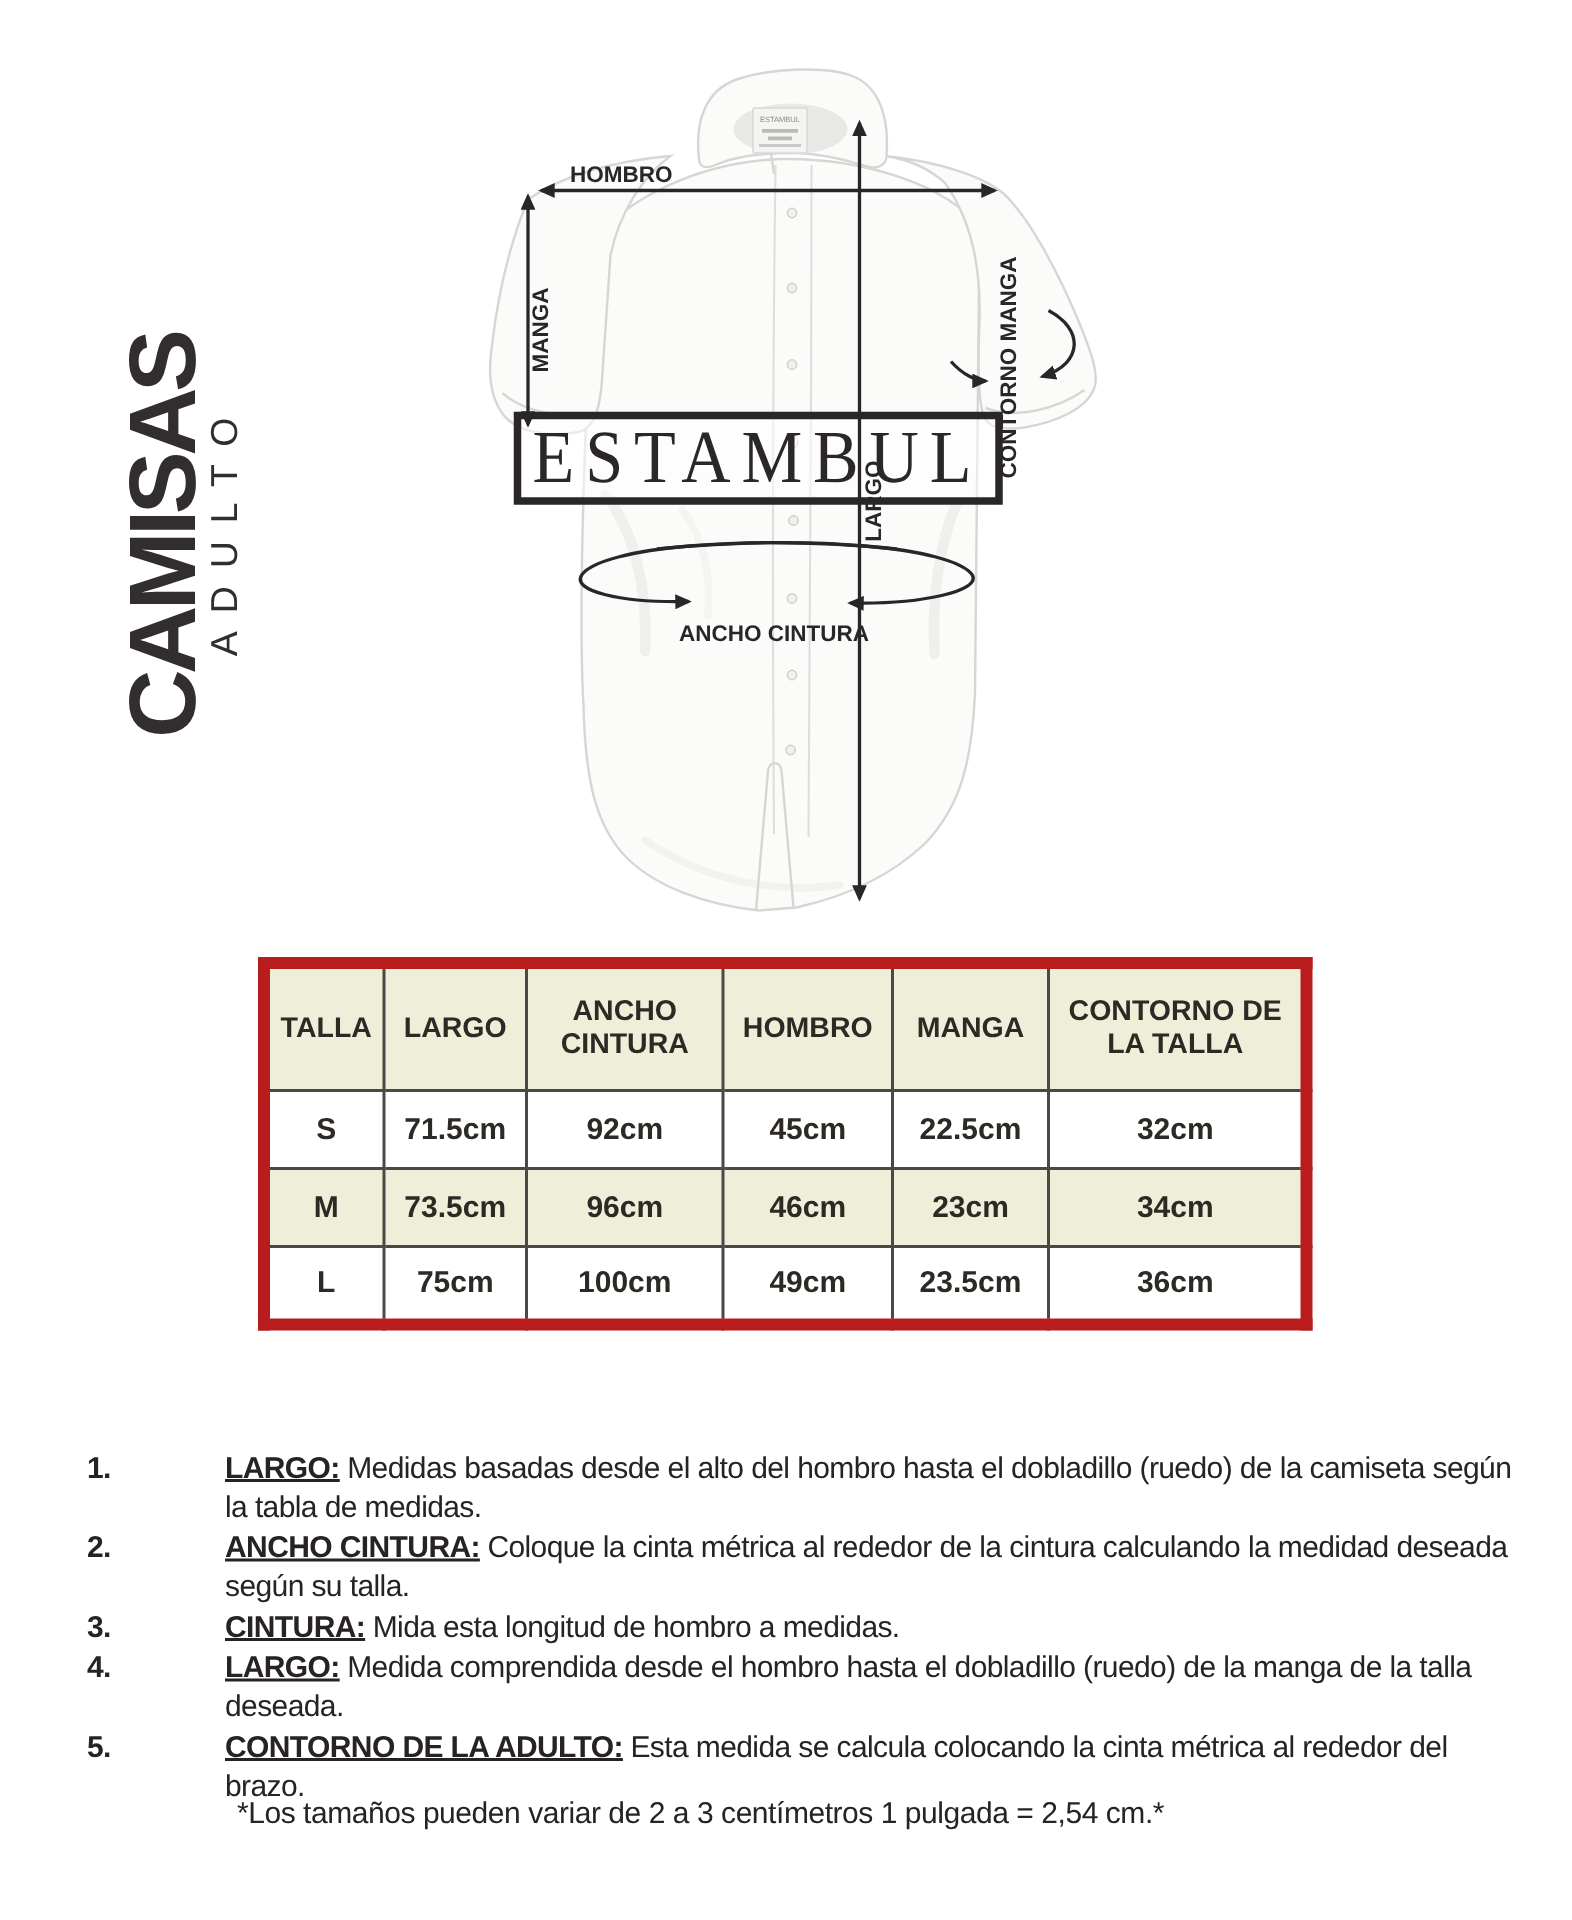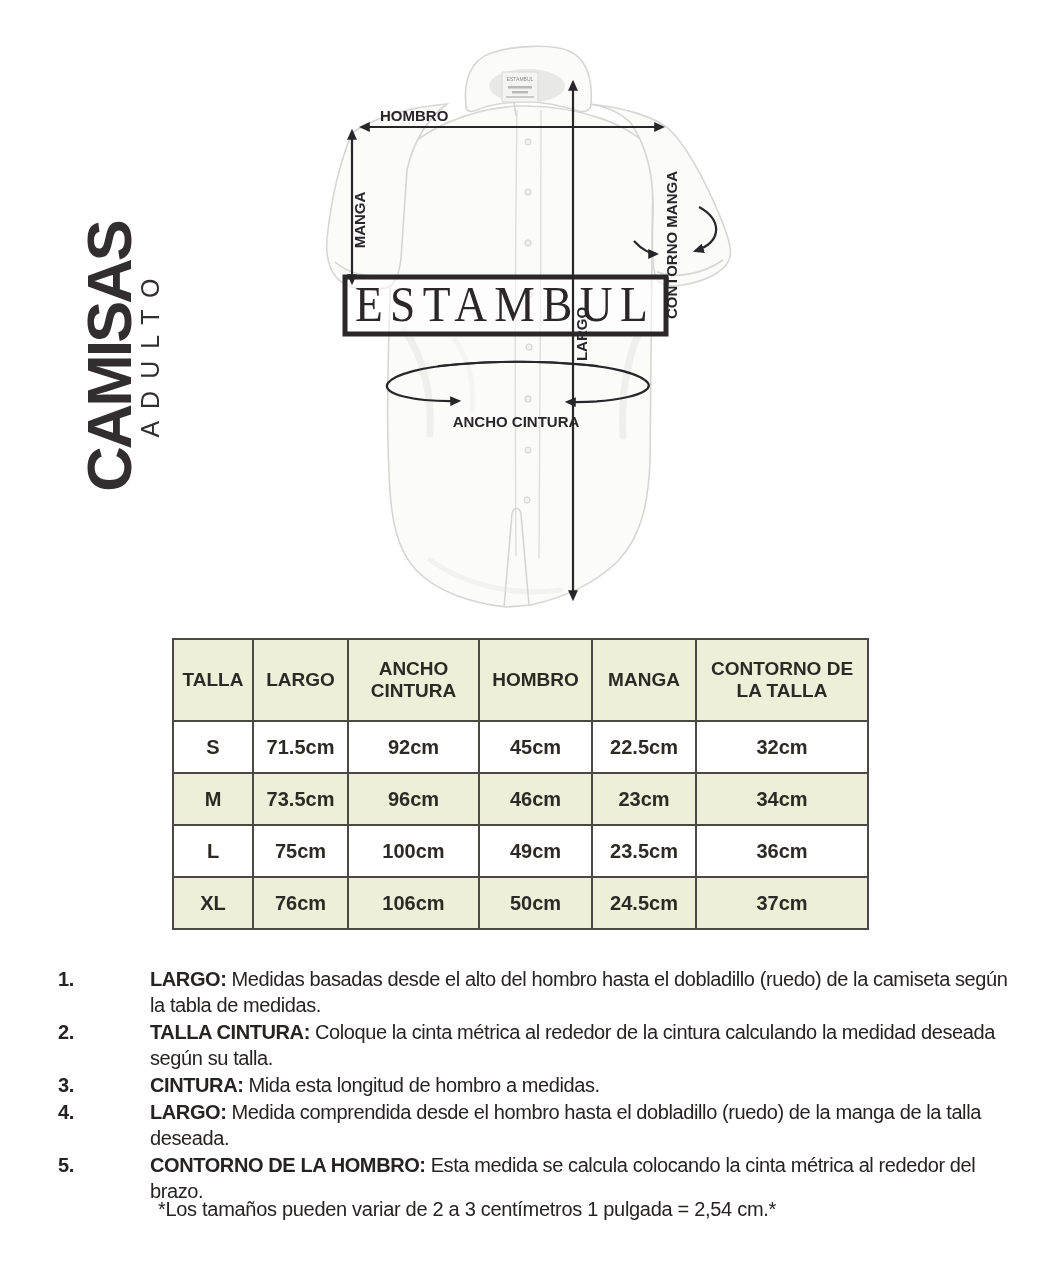"TALLA" .size-table { border: 1px solid #b91c1c -> 8px solid #b91c1c }
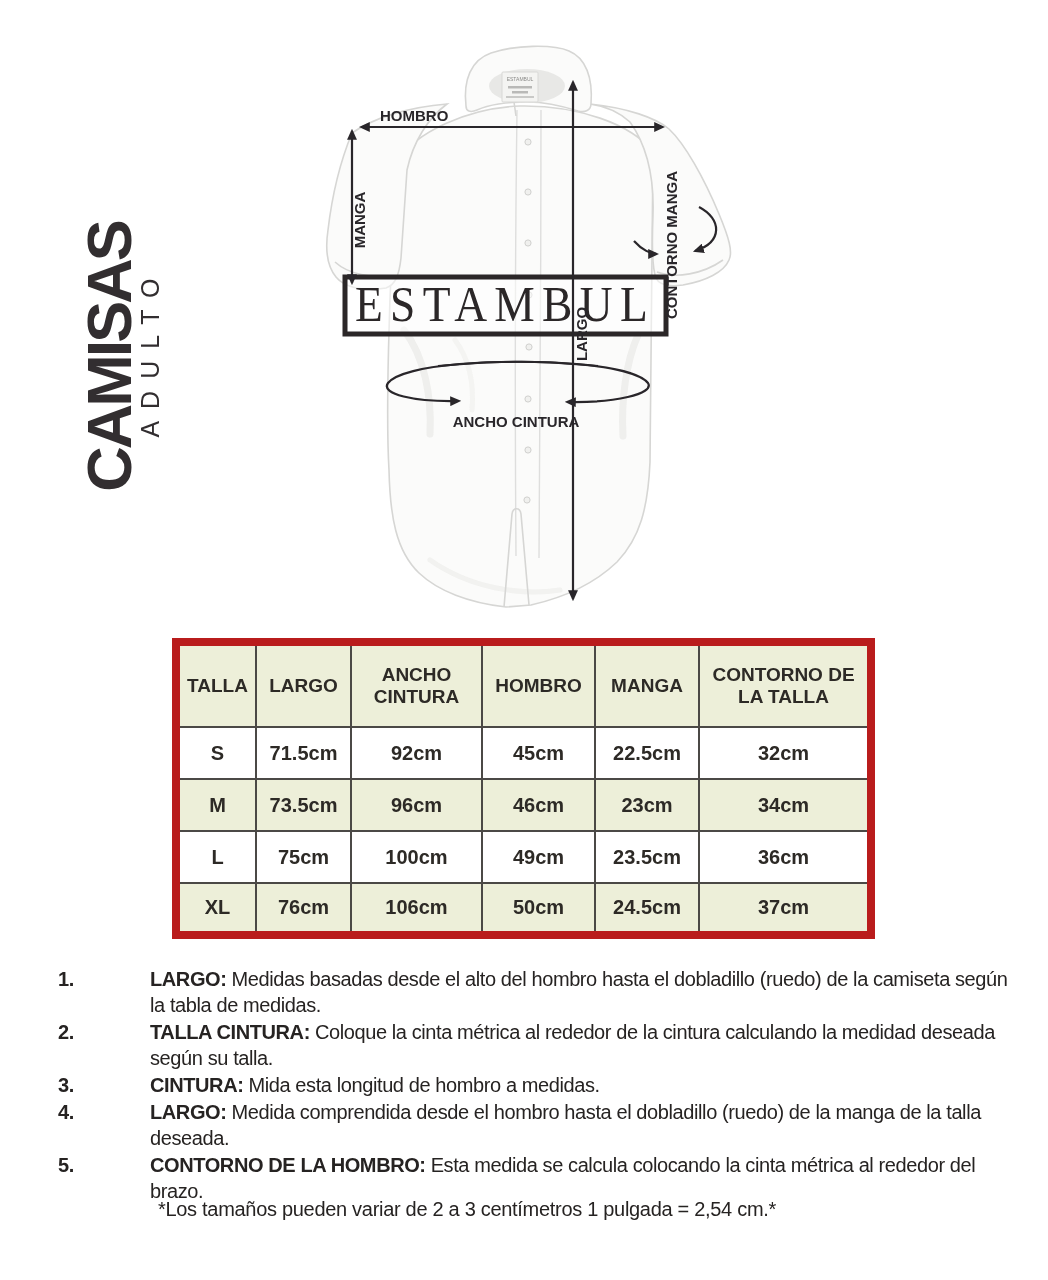"XL" tr.beige { html: <tr> <th>XL</th> <td>76cm</td> <td>106cm</td> <td>50cm</td> <td>24.5cm</td> <td>37cm</td> </tr> -> none }
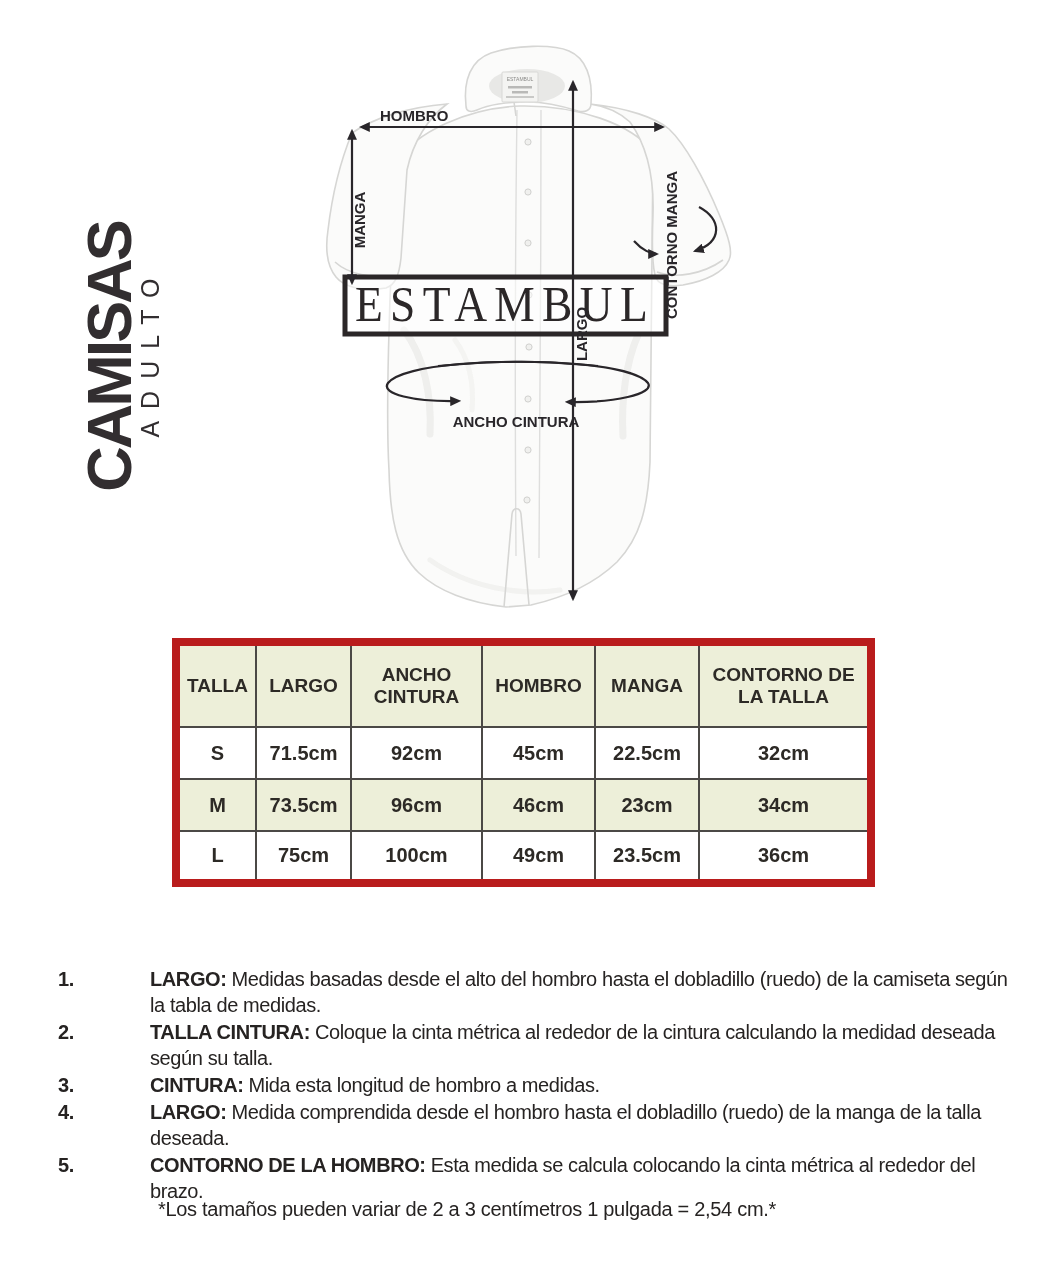"LARGO:" .note .lbl { text-decoration: none -> underline }
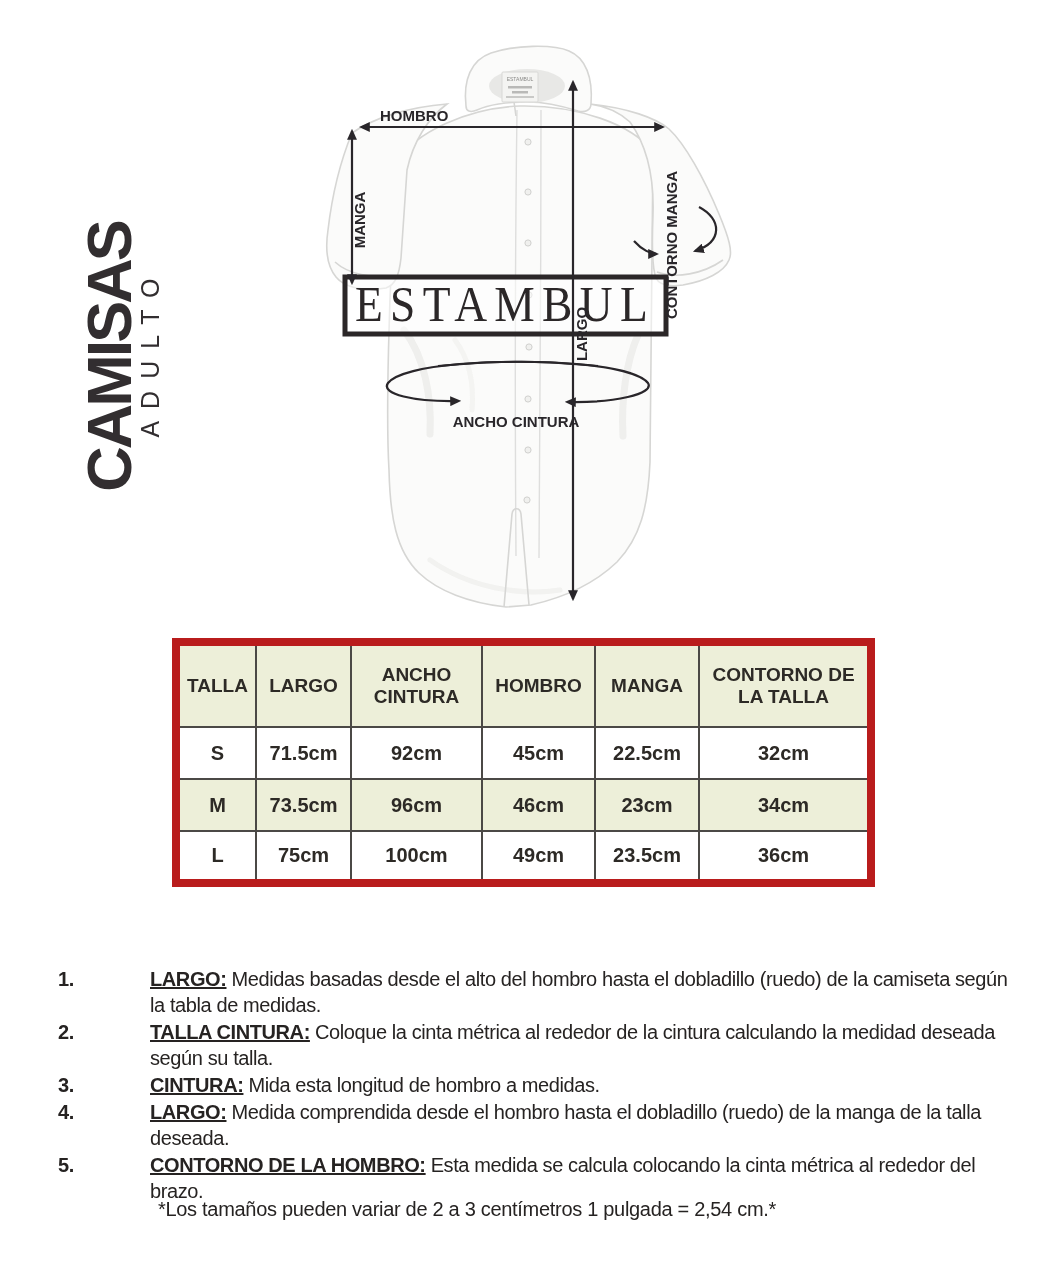"TALLA CINTURA:" span.lbl { text: TALLA -> ANCHO }
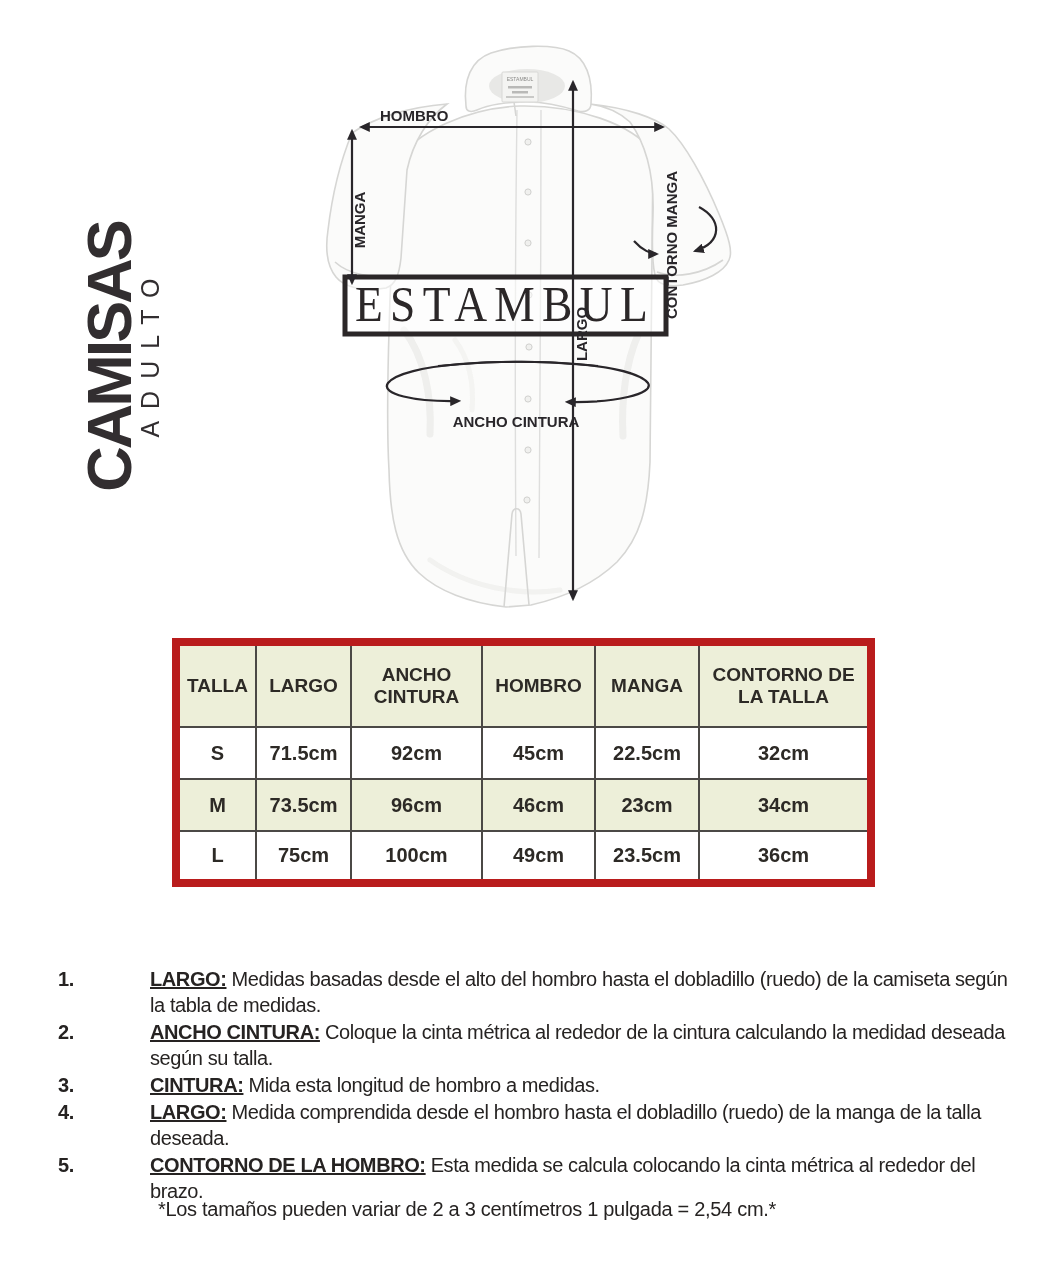"CONTORNO DE LA HOMBRO:" span.lbl { text: HOMBRO -> ADULTO }
